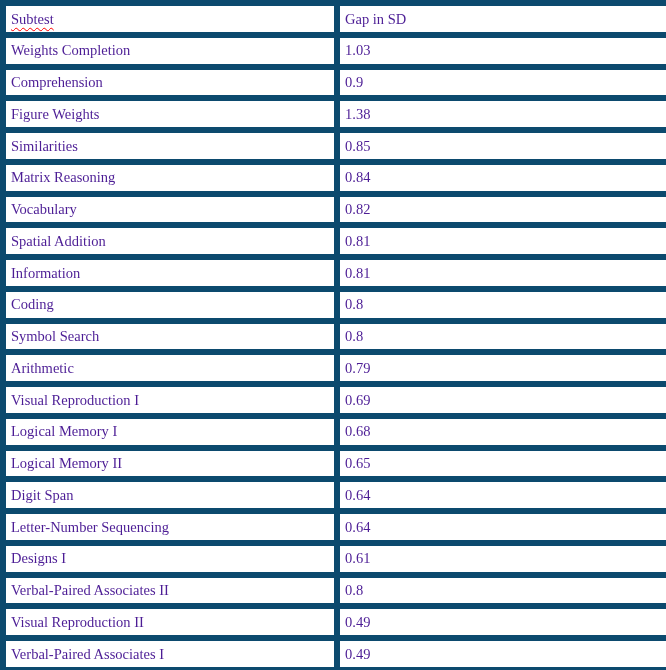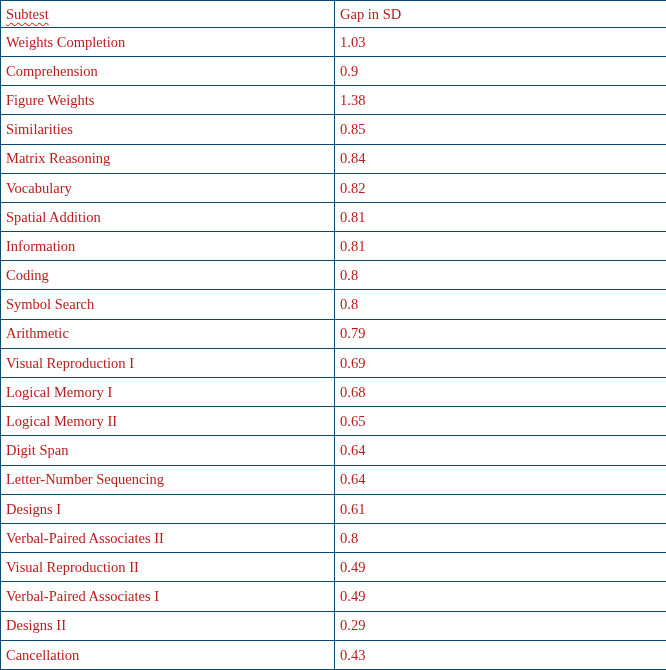"Subtest" table.doc-table th, table.doc-table td { border: 1px solid #0c4a6e -> 6px solid #0c4a6e; color: #b91c1c -> #4c1d95 }
